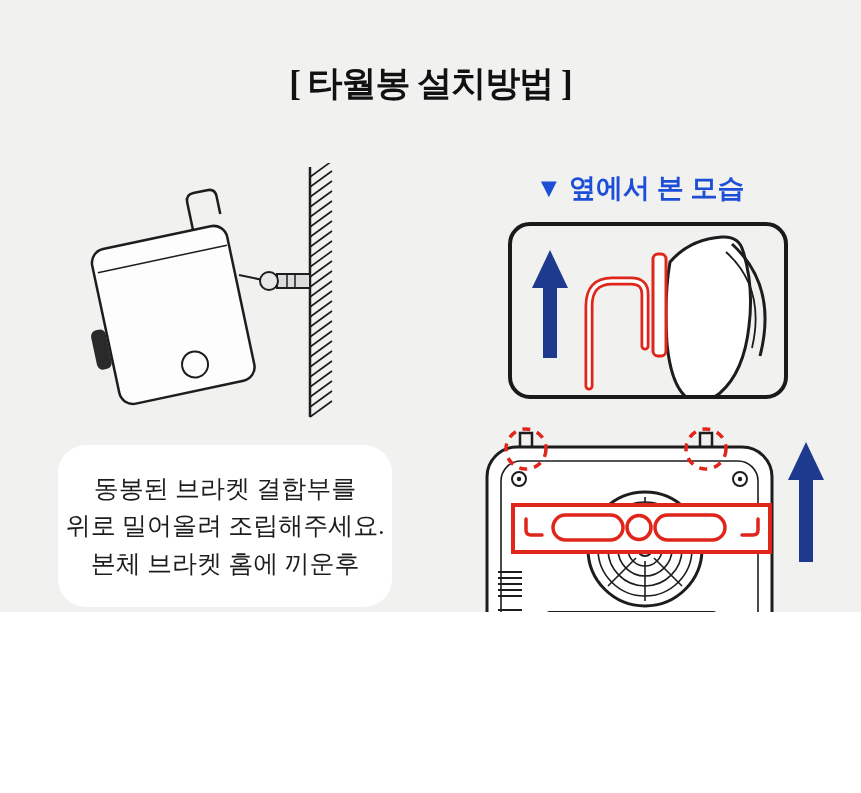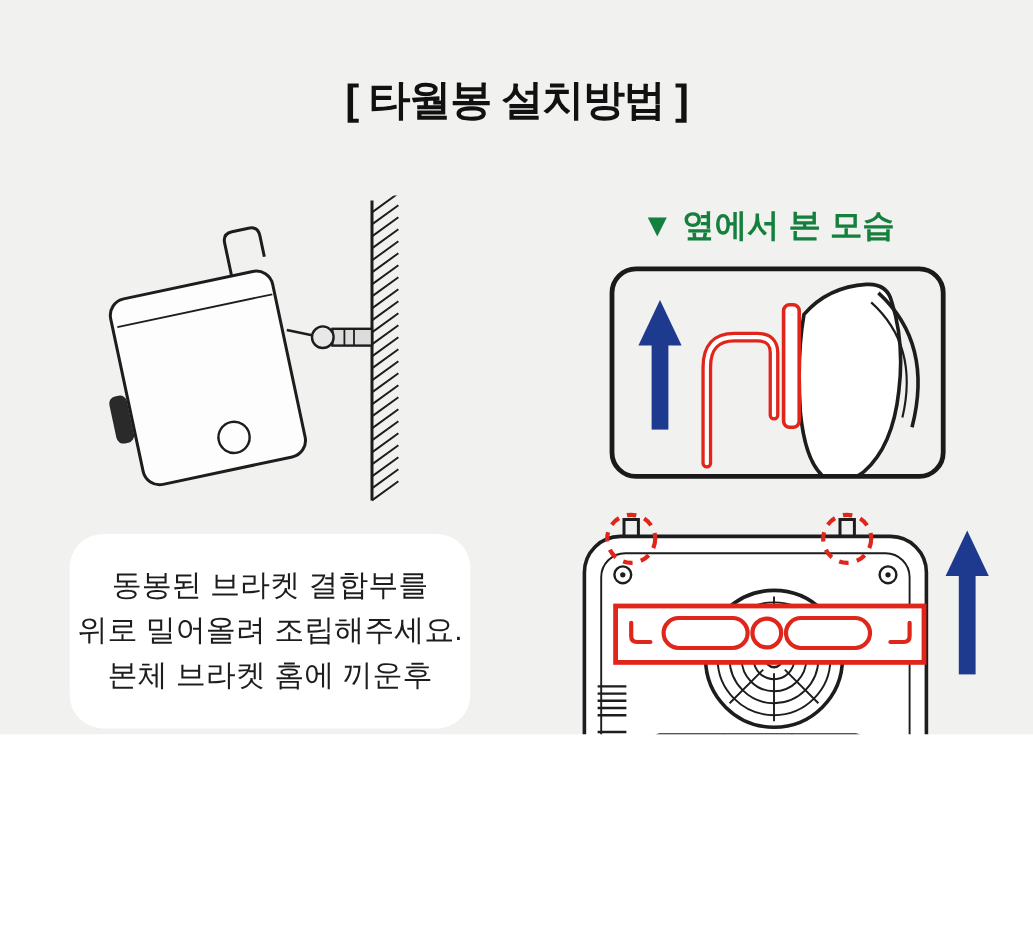"[ 타월봉 설치방법 ]" .page { font-family: Liberation Sans, sans-serif -> Liberation Serif, serif }
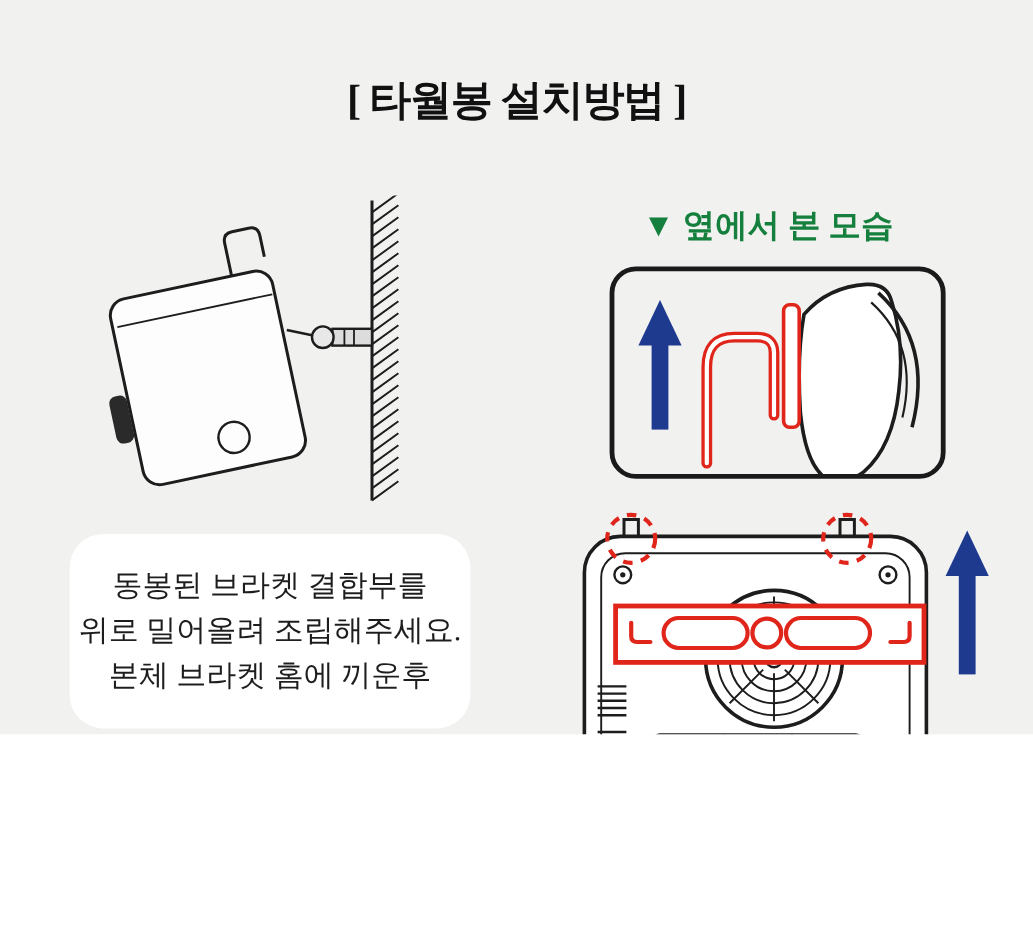"▼ 옆에서 본 모습" .side-view-label { color: #15803d -> #1d4ed8 }
